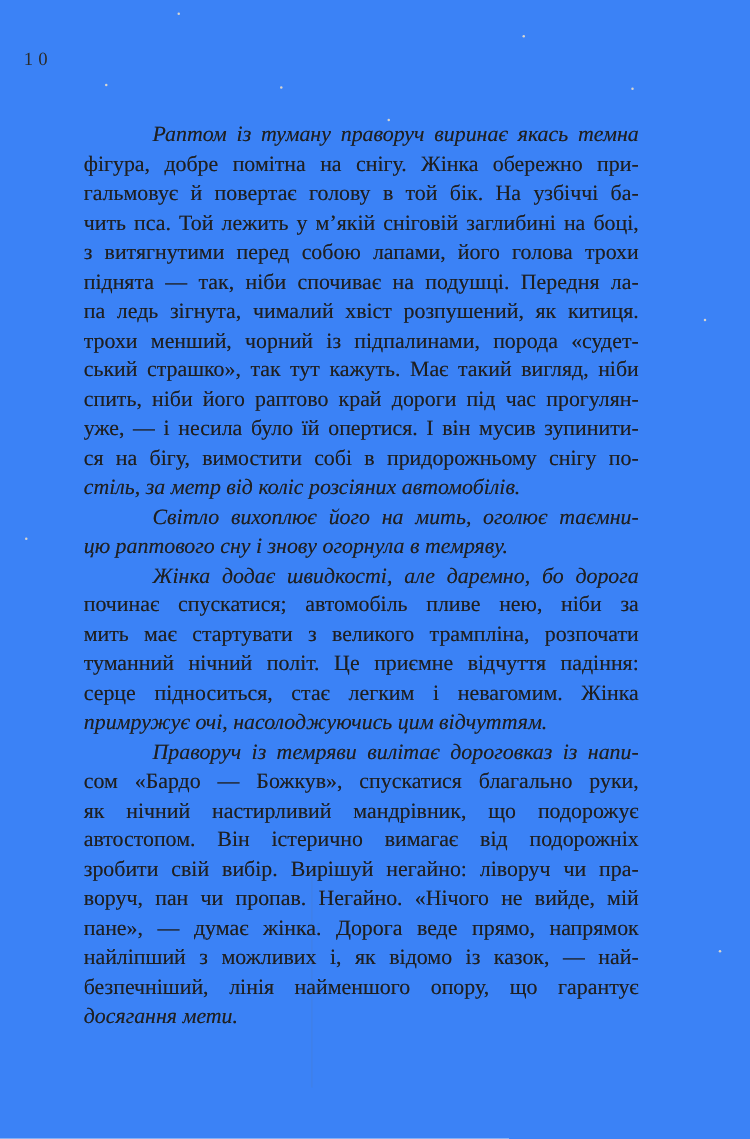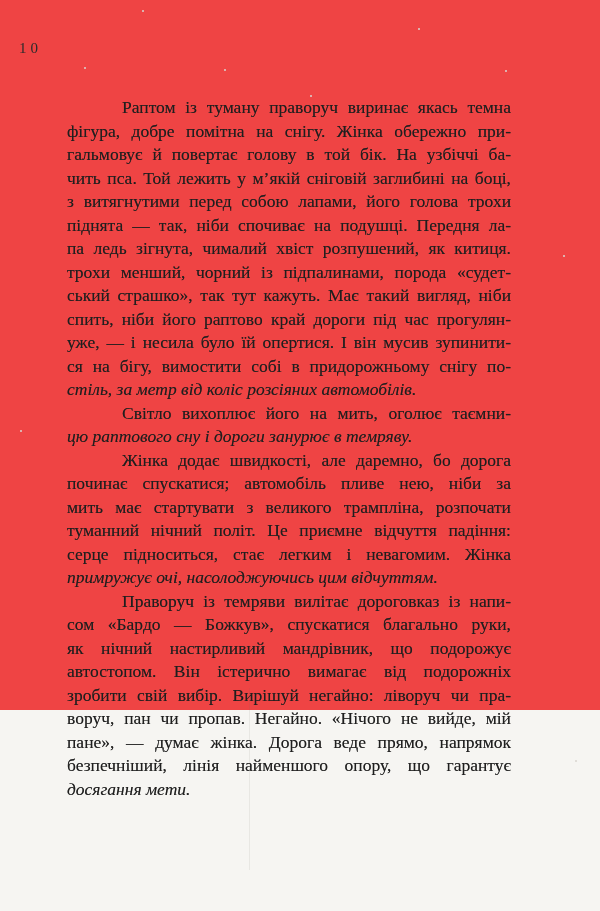"10" .page { background: #ef4444 -> #3b82f6; height: 710px -> 911px }
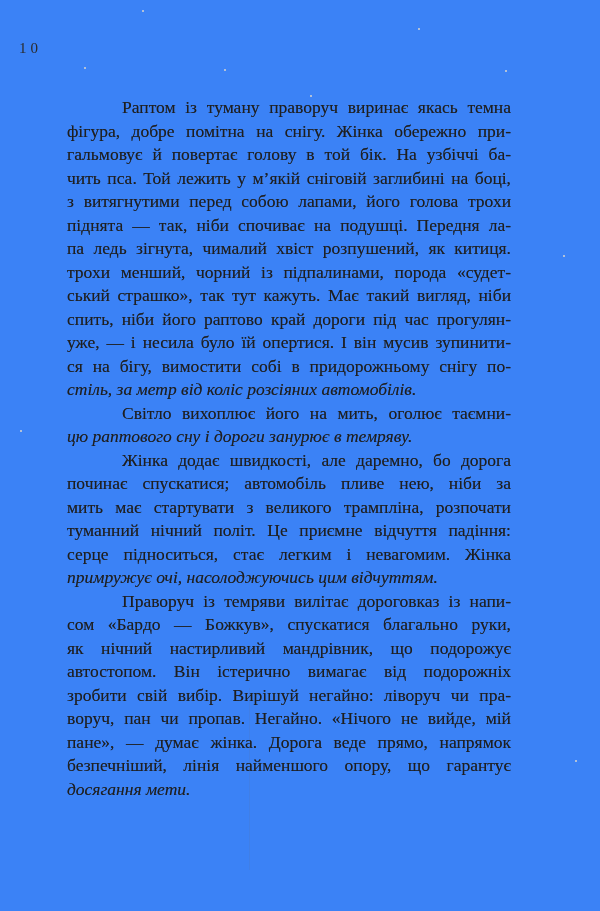"Раптом із туману праворуч виринає" .ln.first { font-style: none -> italic }
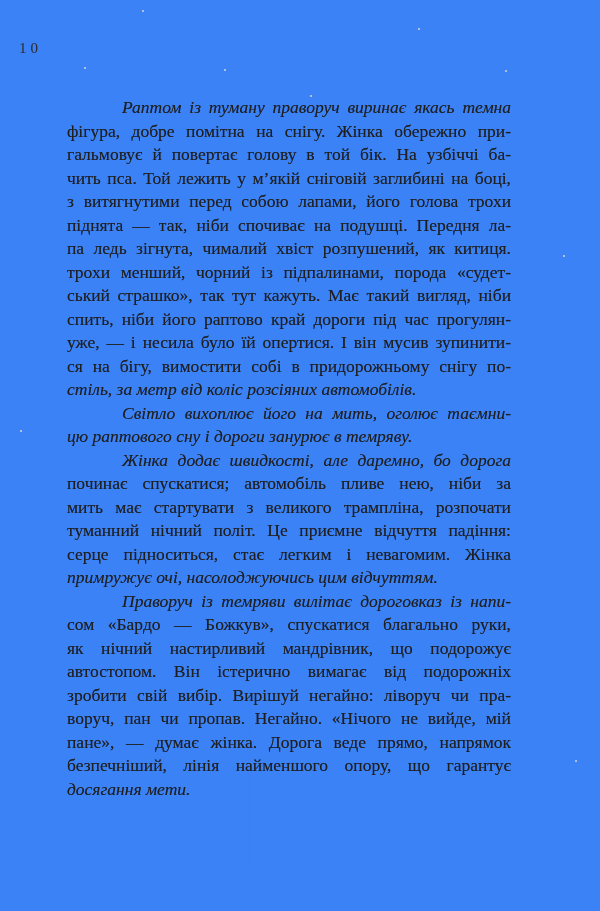"цю раптового сну і дороги" span.ln { text: дороги занурює -> знову огорнула }
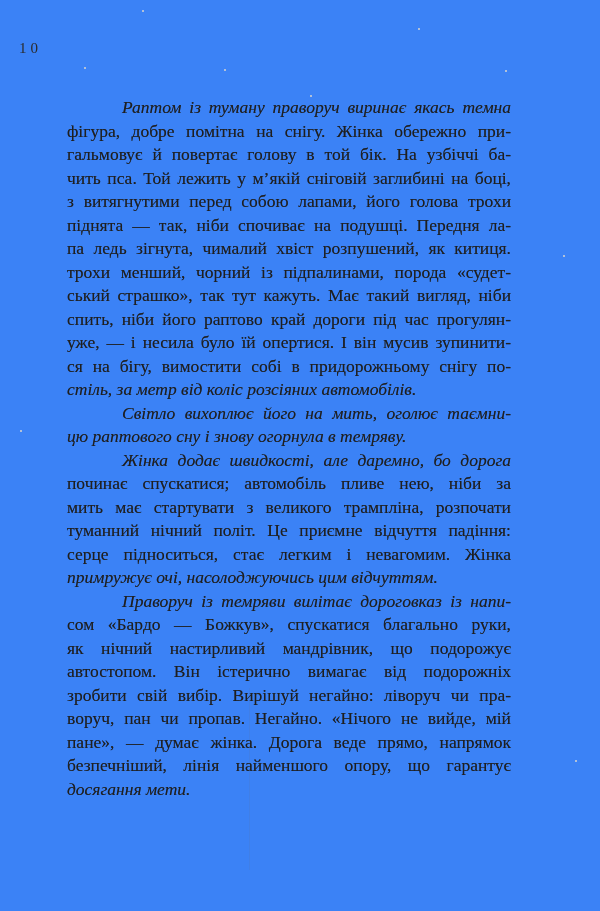"найліпший з можливих і, як" span.ln { html: none -> <span>найліпший з можливих і, як відомо із казок, — най-</span> }
